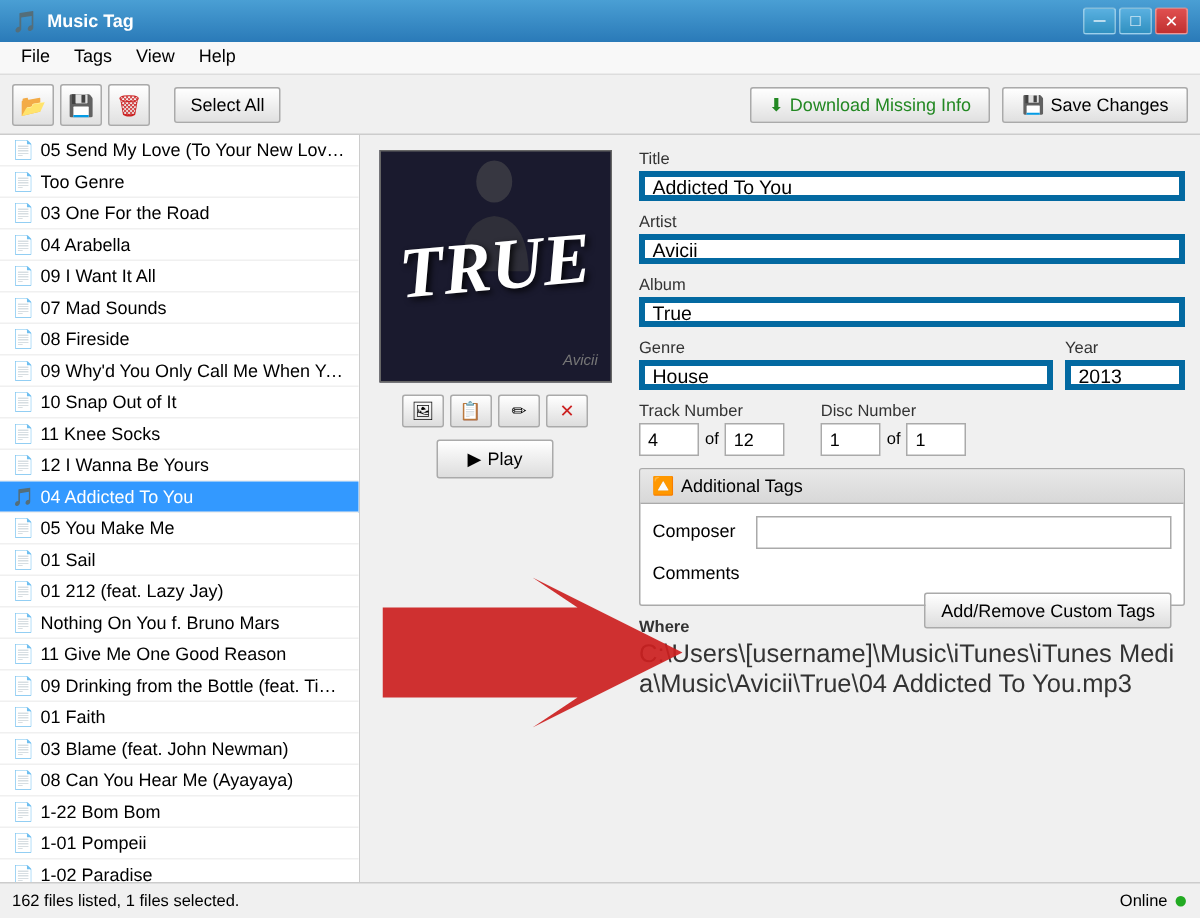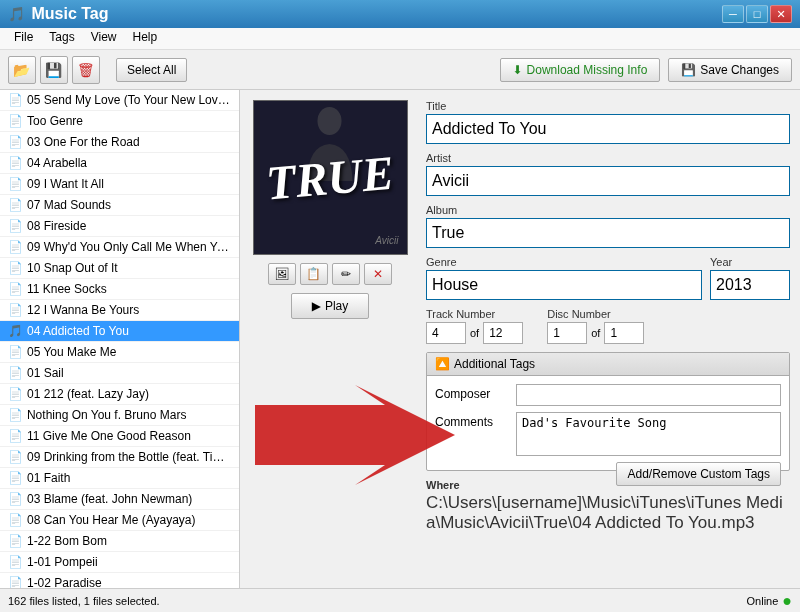"Music Tag" .titlebar-title { font-size: 16px -> 12px }
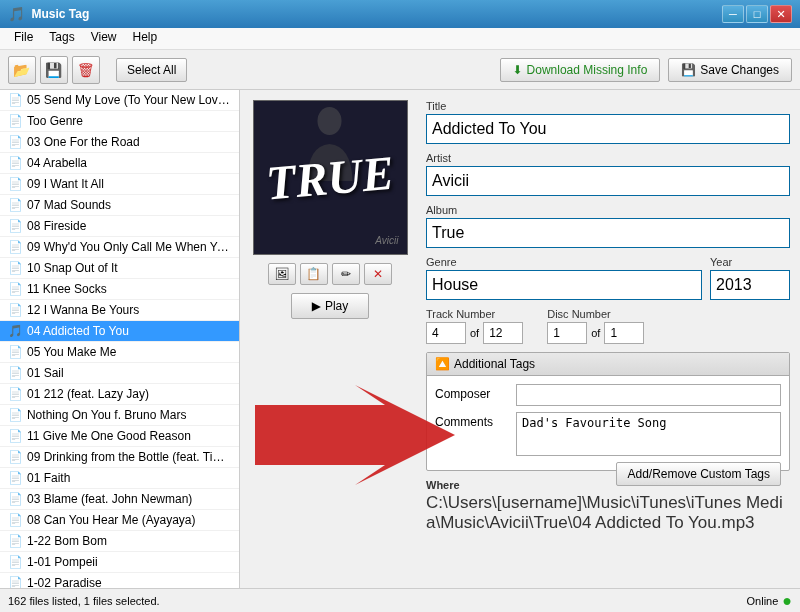"Addicted To You" .field-input { border: 1px solid #0369a1 -> 4px solid #0369a1; font-size: 16px -> 13px; height: 30px -> 20px }
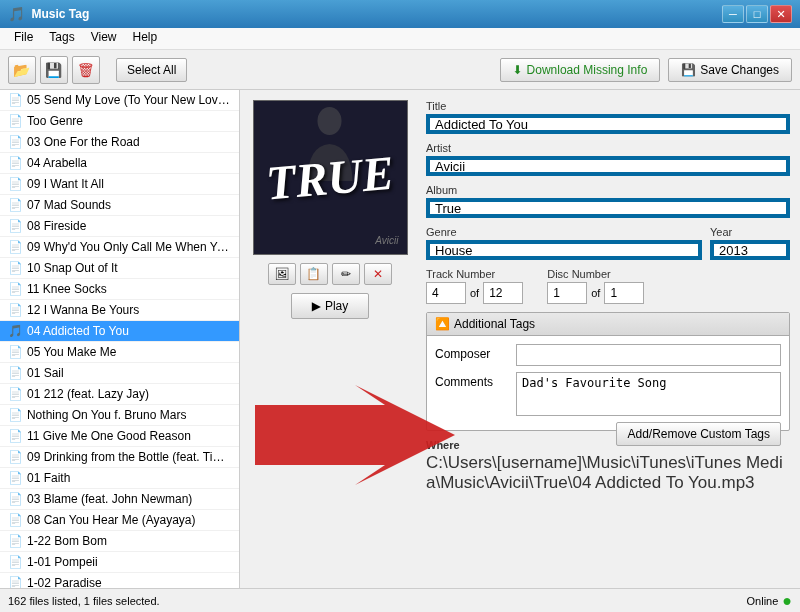"Composer" .composer-row, .comments-row { gap: 16px -> 4px }
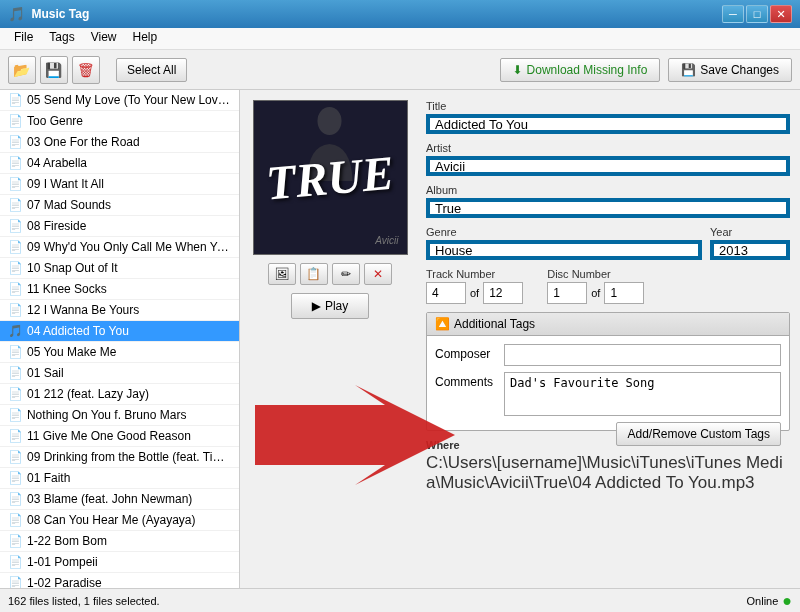"Dad's Favourite Song" textarea.comments-textarea { html: <textarea>Dad's Favourite Song</textarea> -> none }
